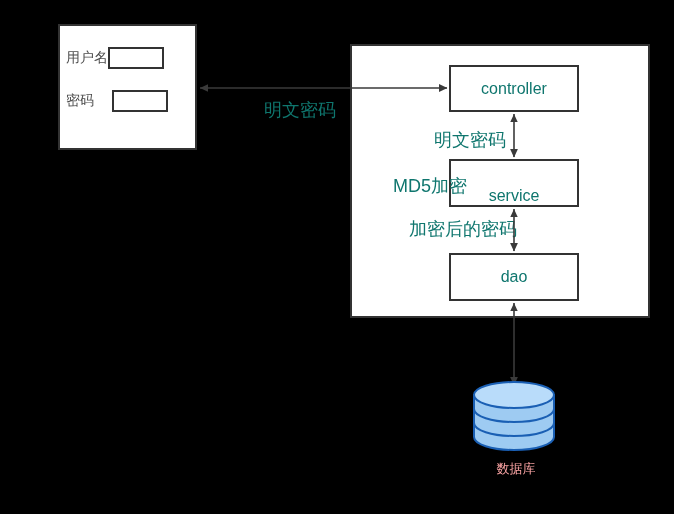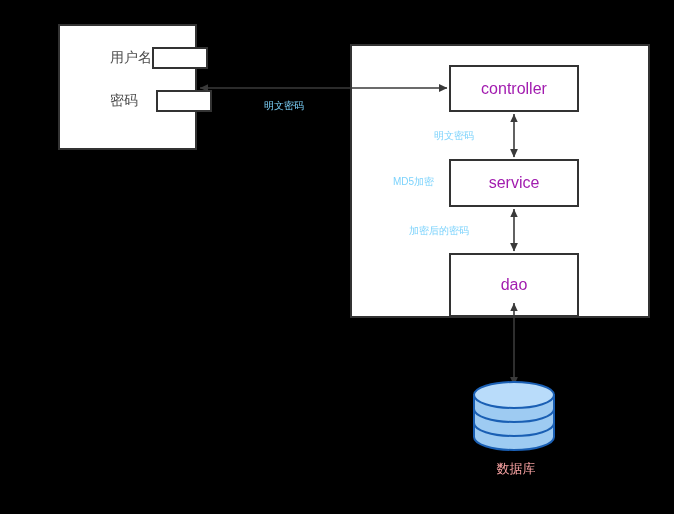"用户名" .field-row { margin-left: 44px -> none }
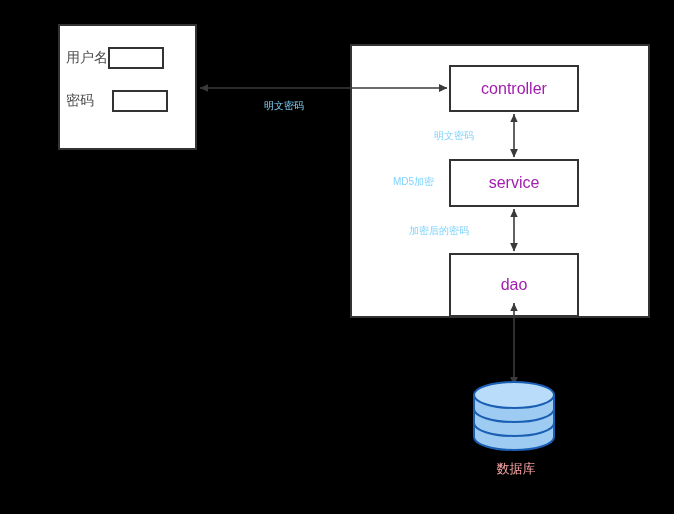"controller" .inner-box { color: #a21caf -> #0f766e }
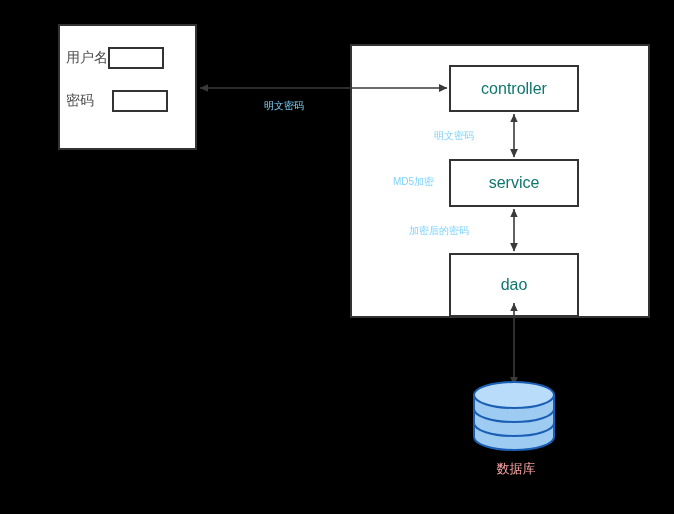"明文密码" .edge-label { color: #7dd3fc -> #0f766e; font-size: 10px -> 18px }
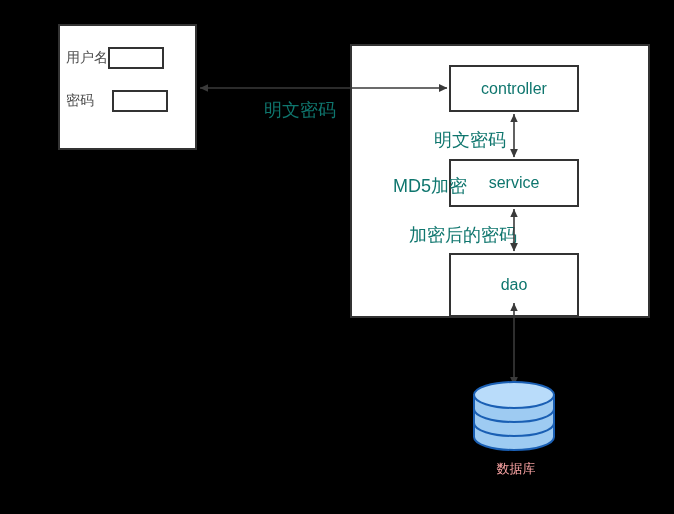"service" div.inner-box { align-items: none -> flex-end }
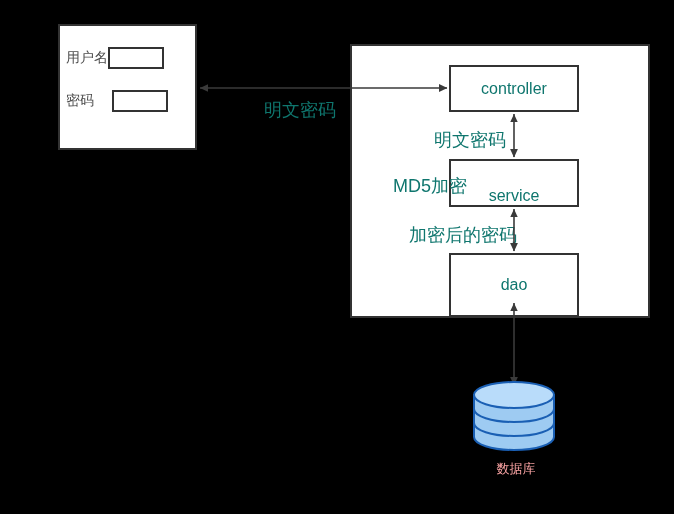"加密后的密码" div.edge-label { font-family: Liberation Mono, monospace -> none; top: 227px -> 220px }
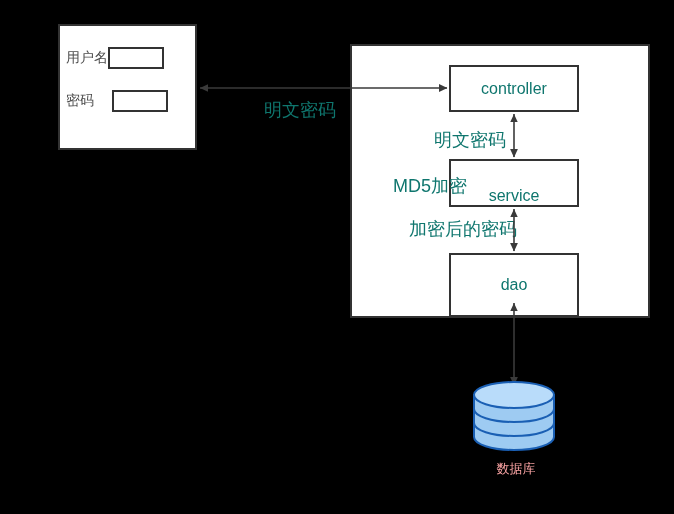"dao" div.inner-box { height: 64px -> 48px }
